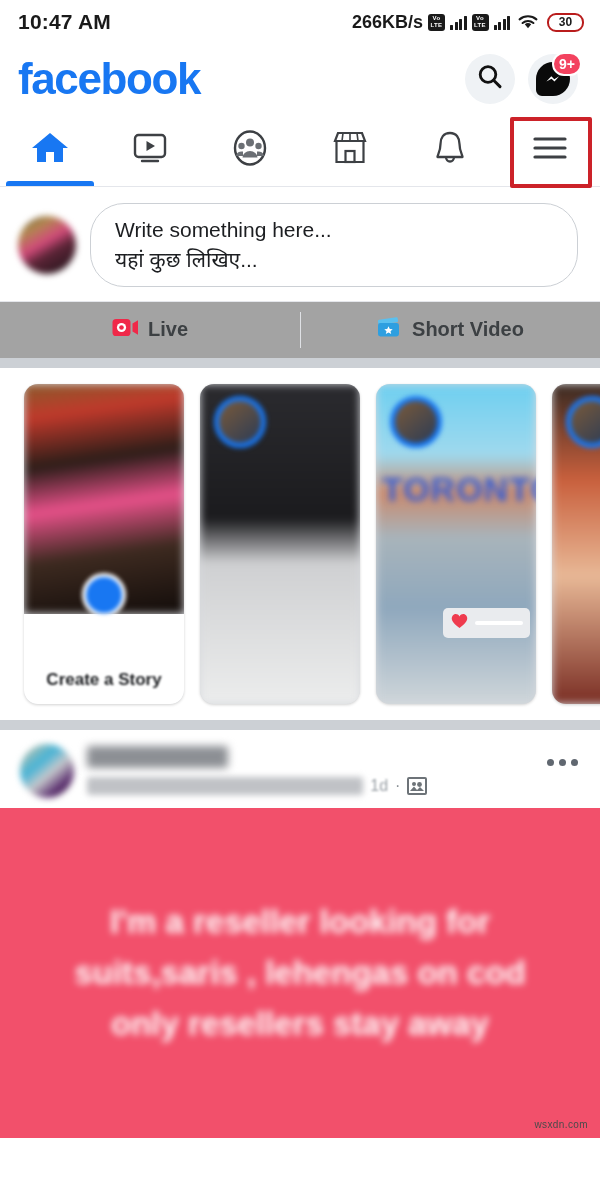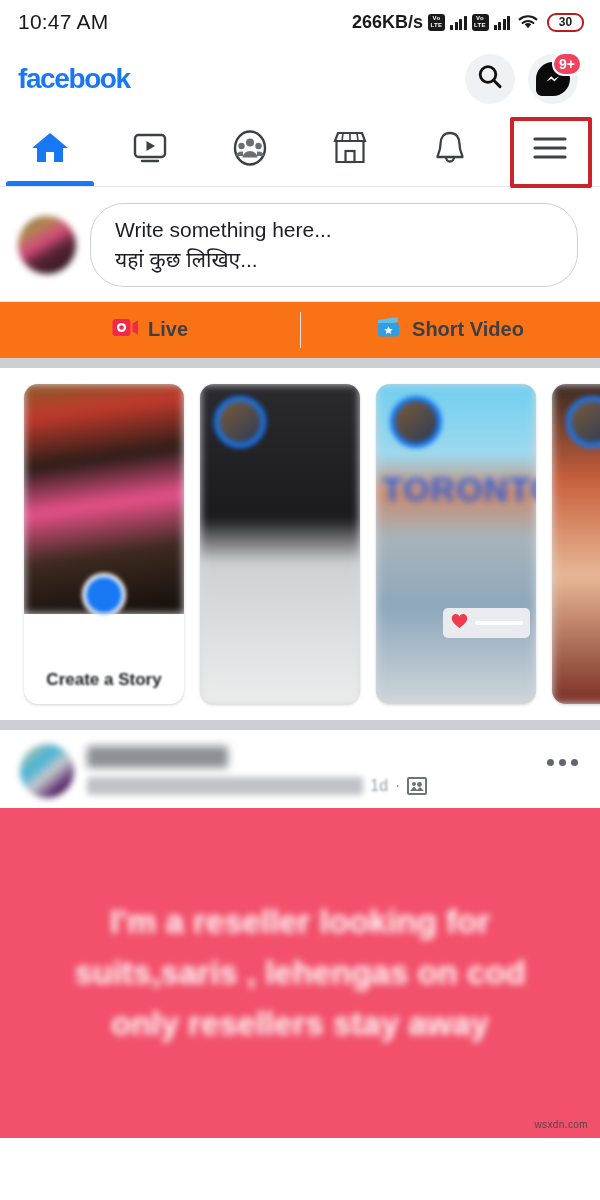"10:47 AM" .sb-time { font-weight: 400 -> 700 }
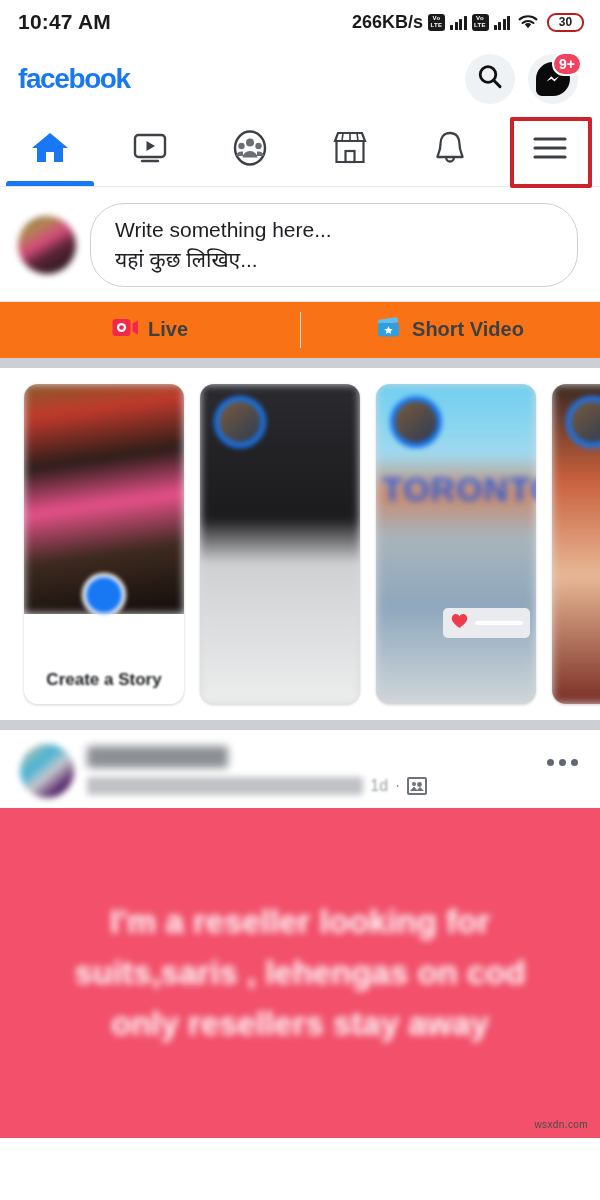"facebook" .fb-logo { font-size: 28px -> 44px }
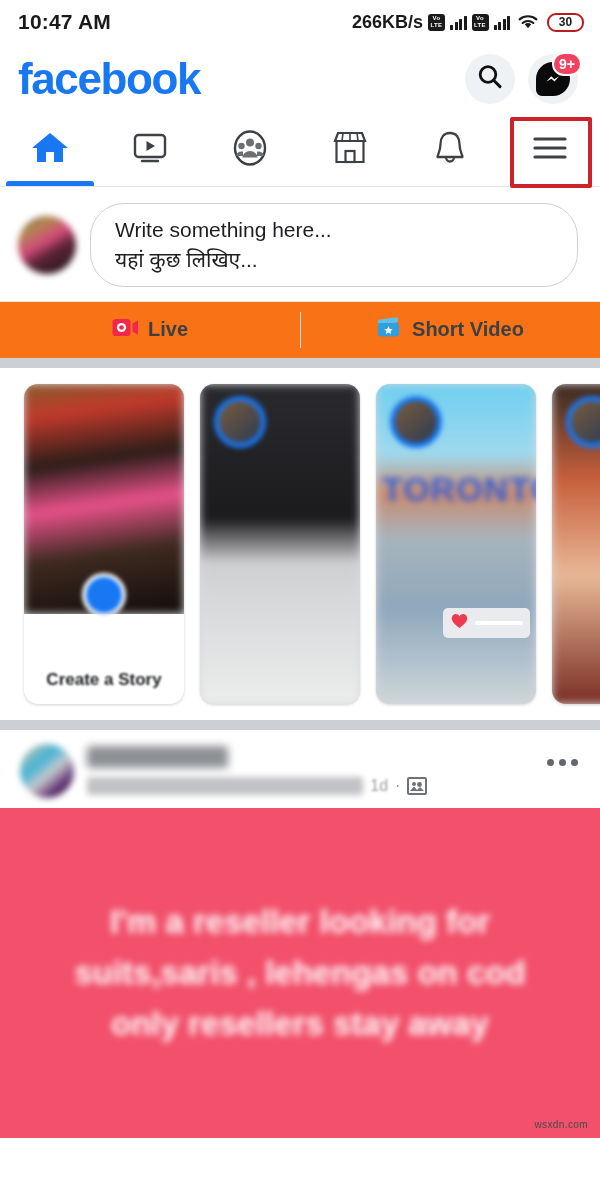"Live" .actionrow { background: #f97316 -> #a3a3a3 }
